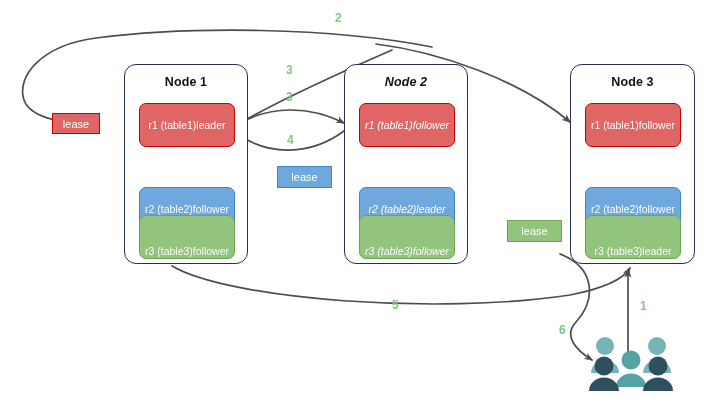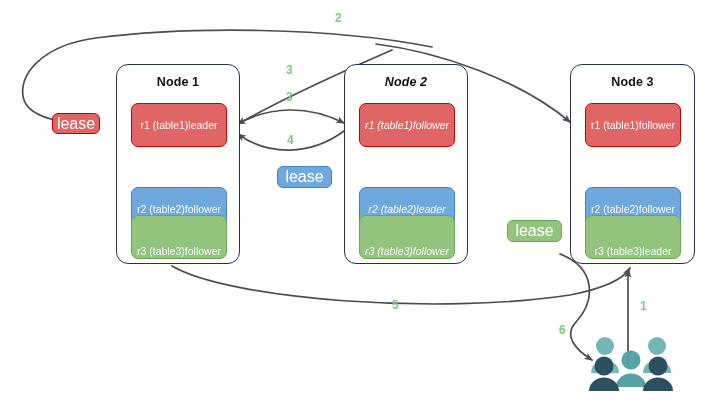"Node 1" div.node-box { left: 116px -> 124px }
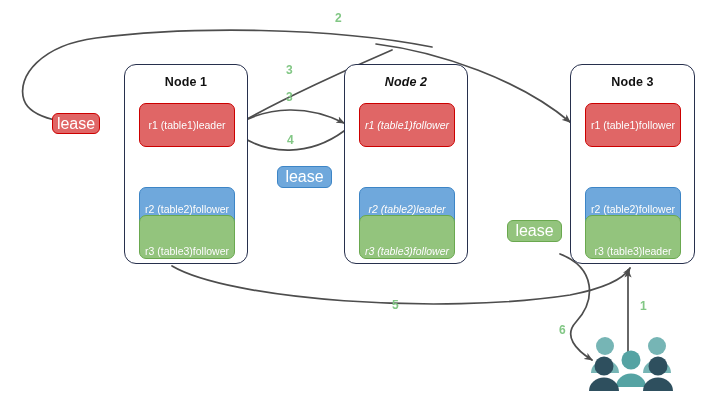"lease" .lease { border-radius: 6px -> 0; font-size: 16px -> 11px }
